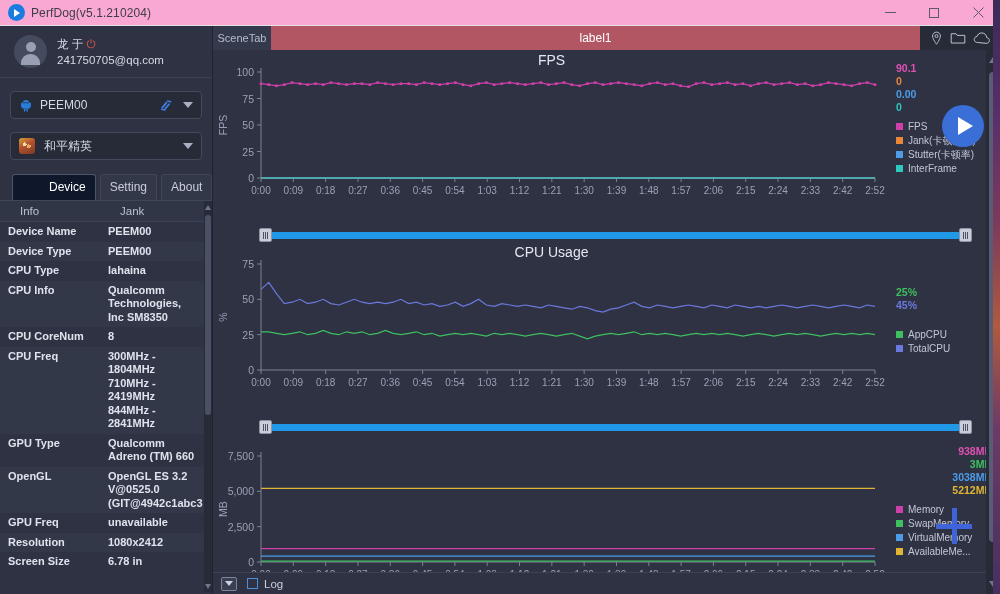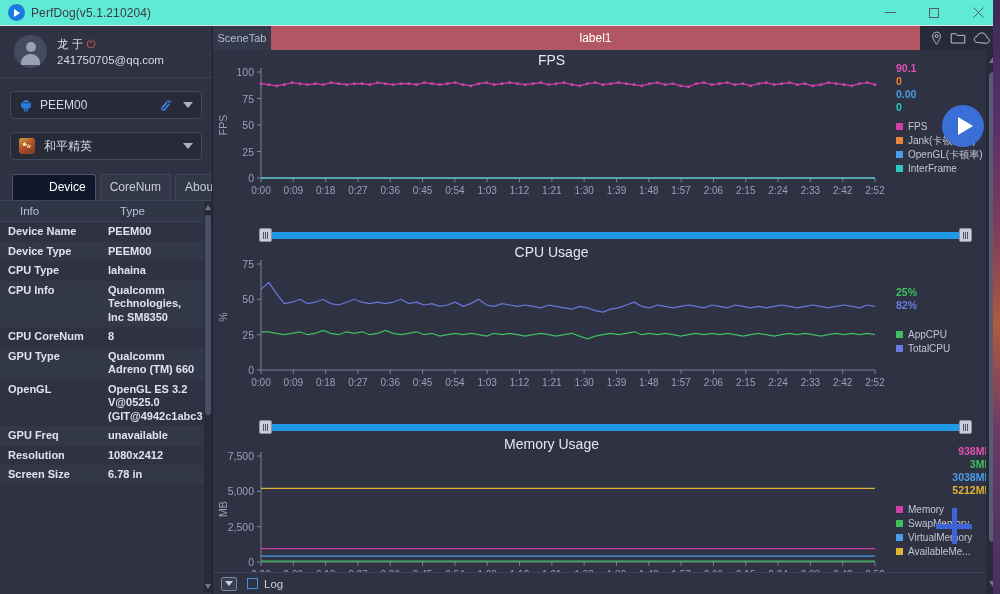"PerfDog(v5.1.210204)" .titlebar { background: #5eead4 -> #f9a8d4 }
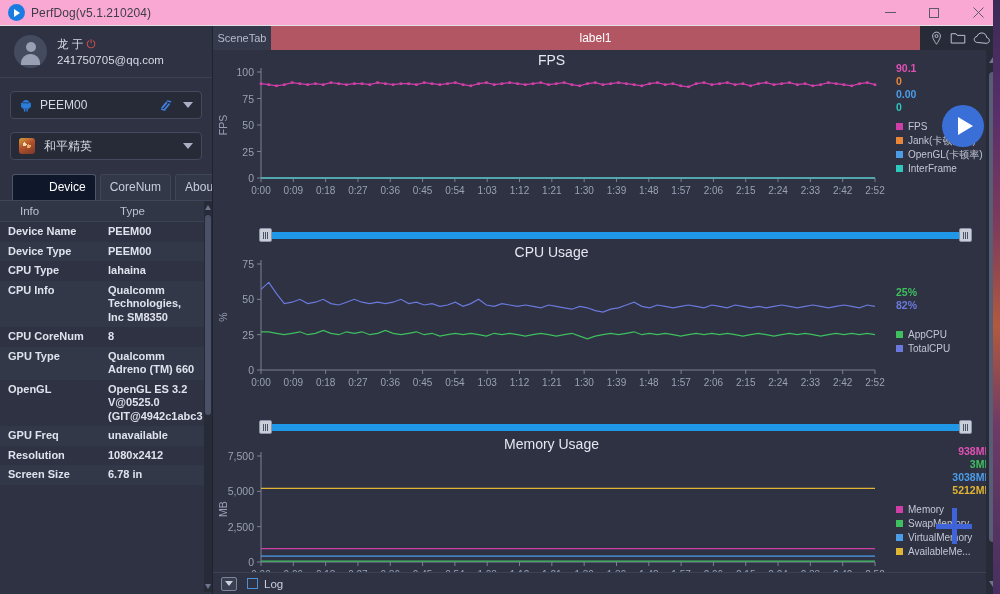"OpenGL(卡顿率)" span.legend-txt { text: OpenGL -> Stutter }
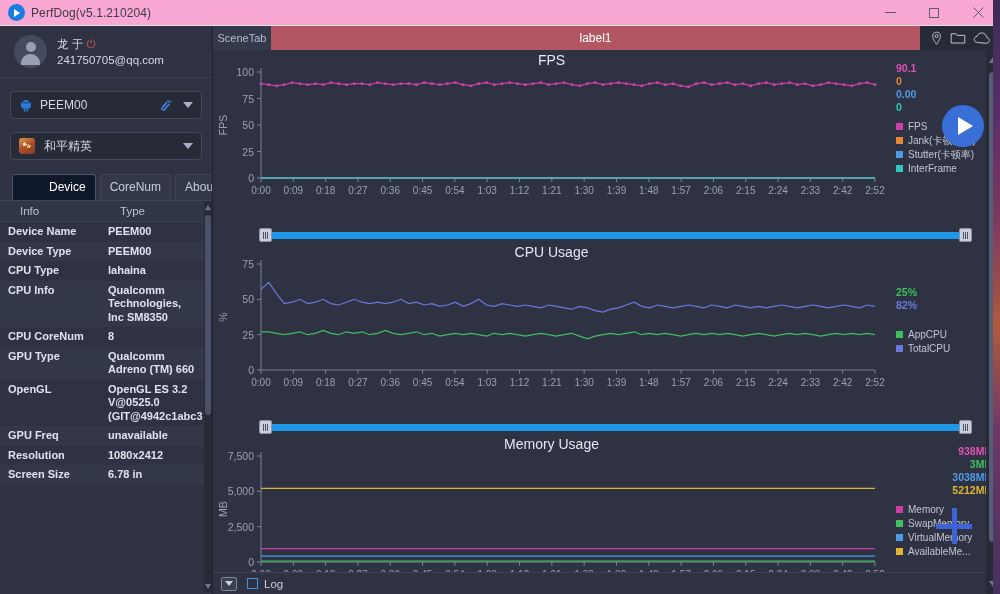"CoreNum" div.tab { text: CoreNum -> Setting }
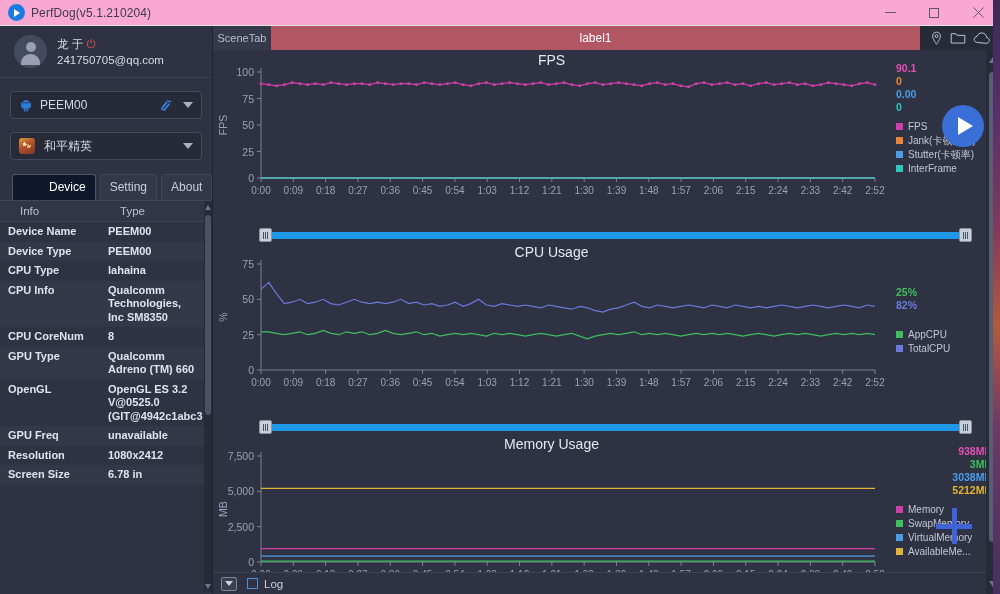"Type" th { text: Type -> Jank }
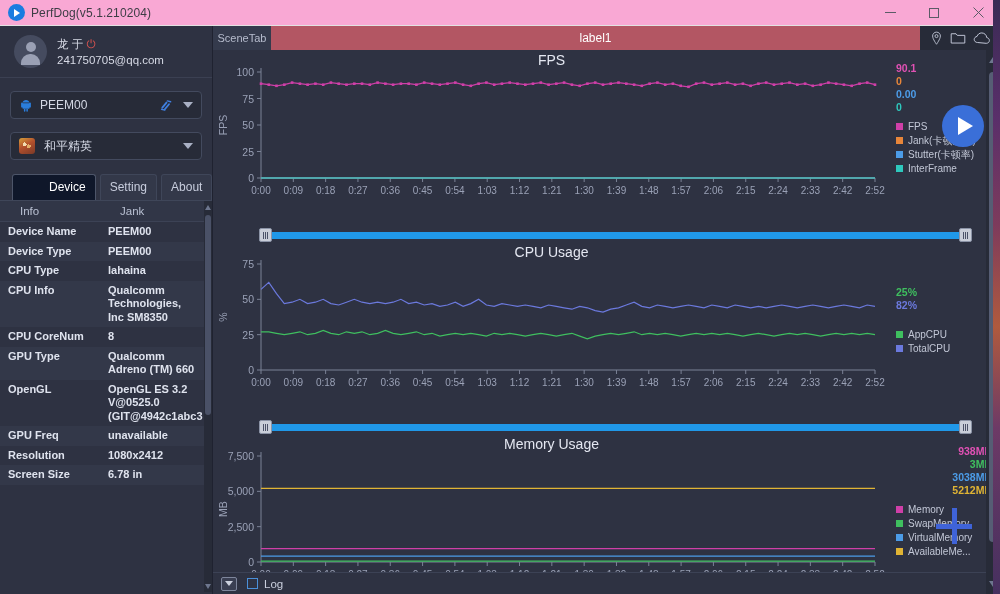"82%" div.val { text: 82% -> 45% }
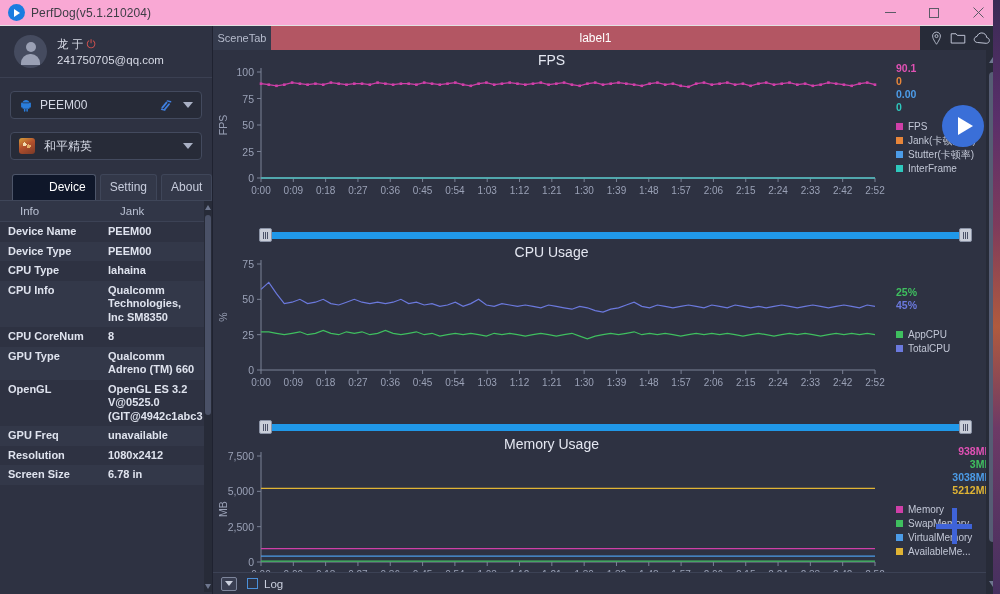"CPU Freq" tr { html: none -> <tr> <td>CPU Freq</td> <td>300MHz - 1804MHz 710MHz - 2419MHz 844MHz - 2841MHz</td> </tr> }
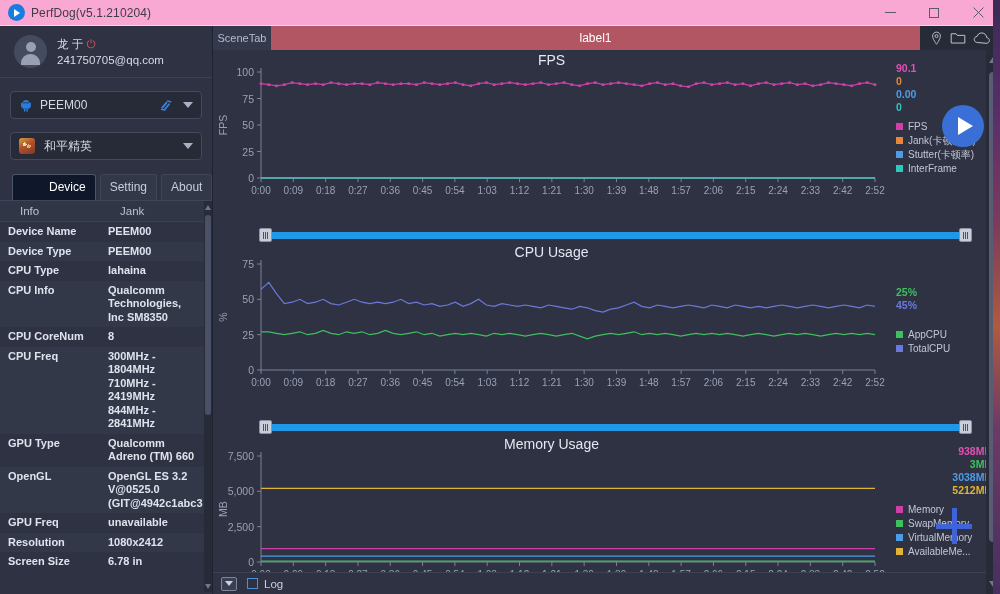"Memory Usage" div.chart-title { html: <div>Memory Usage</div> -> none }
